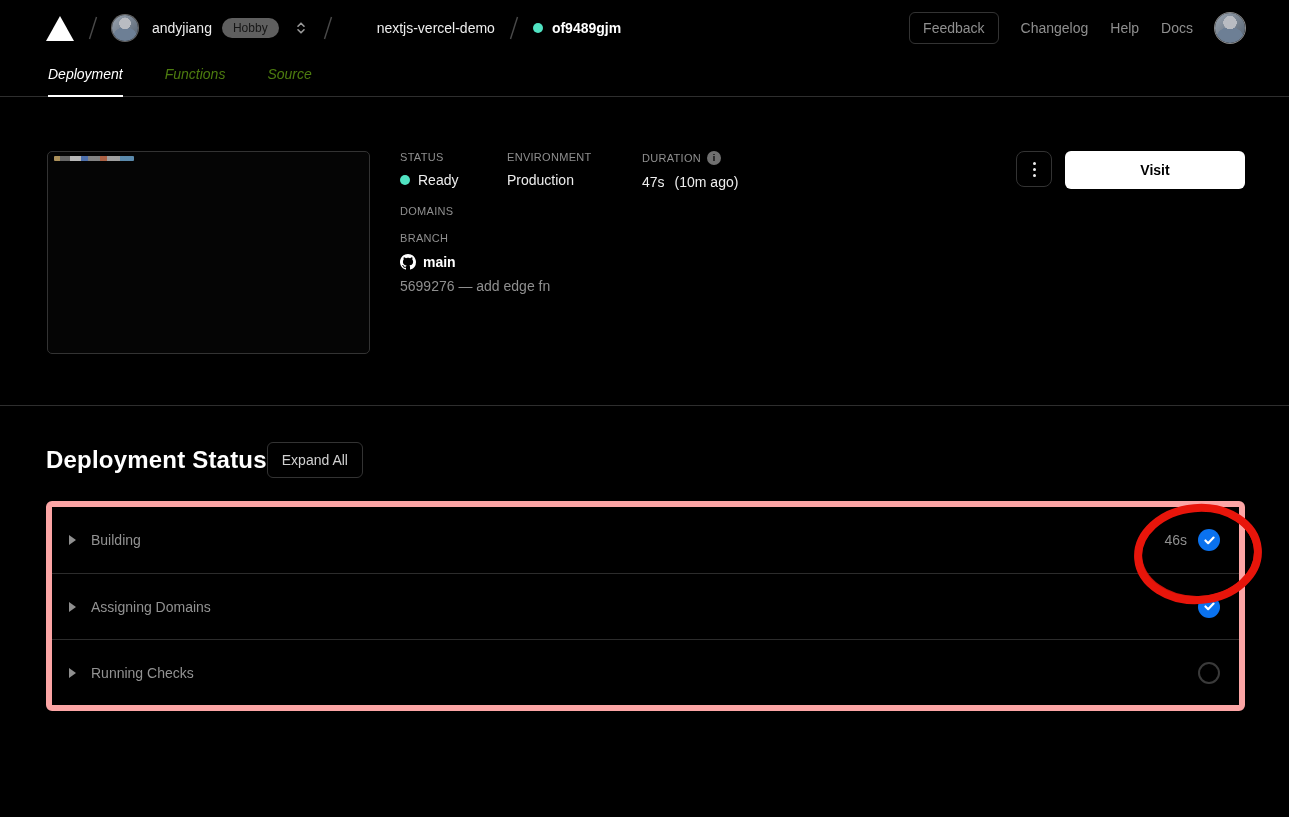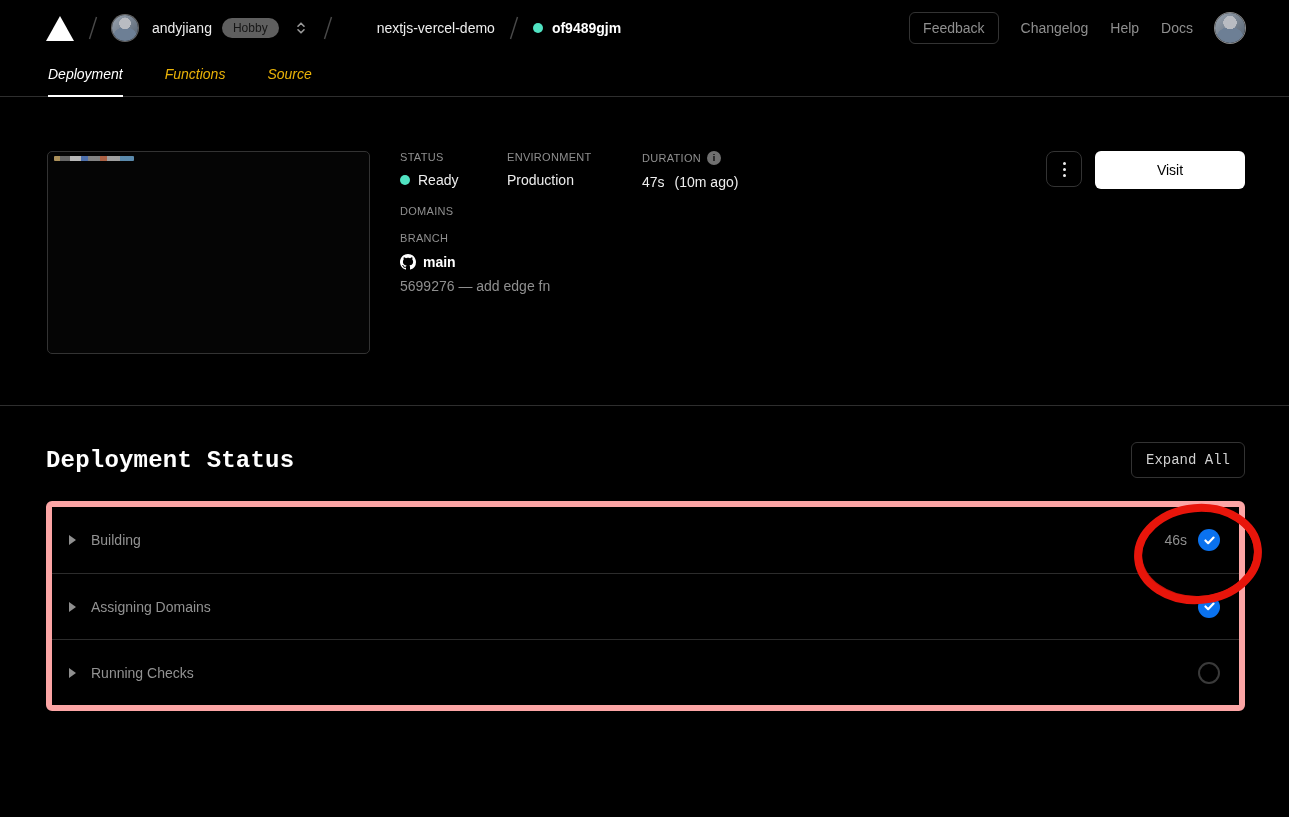"Functions" .tab { color: #eab308 -> #4d7c0f }
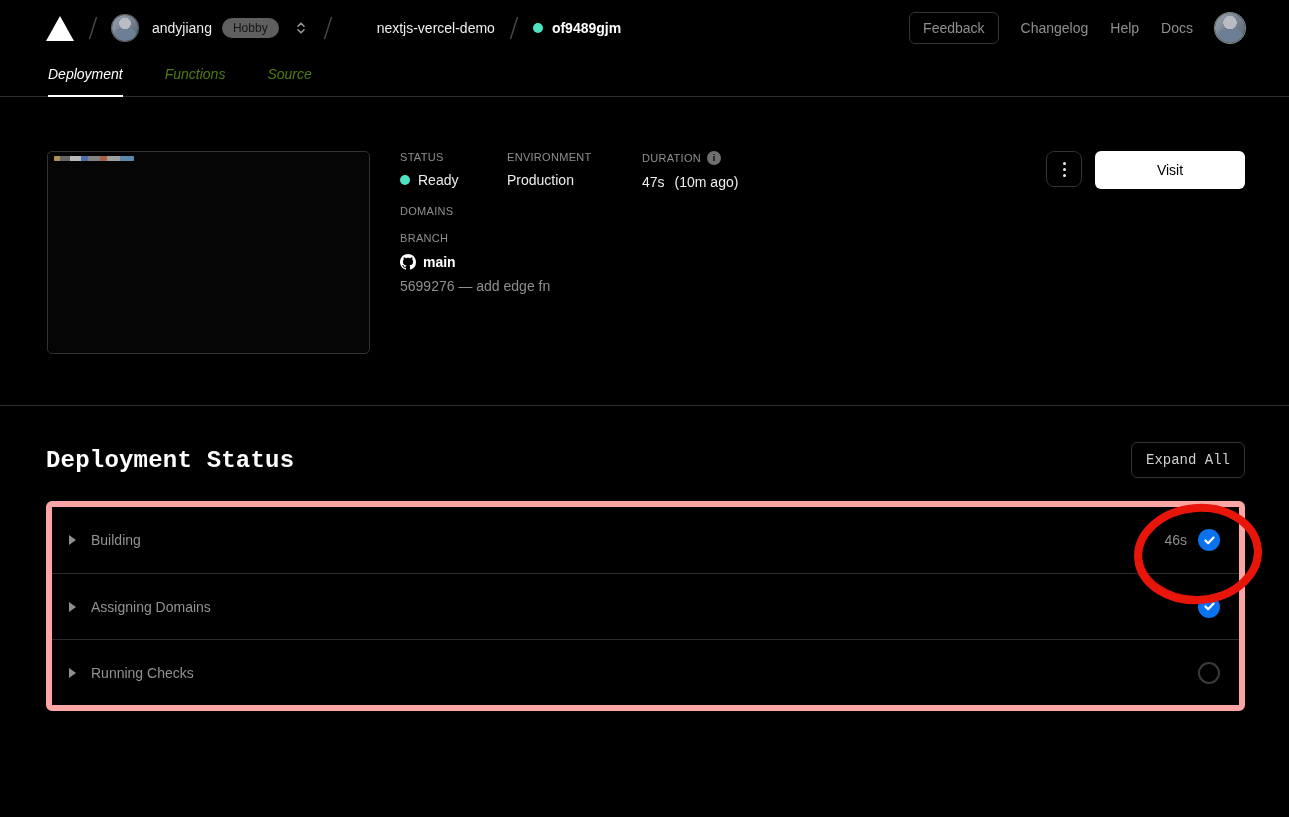"Visit" .visit-btn { font-weight: 400 -> 700; width: 150px -> 180px }
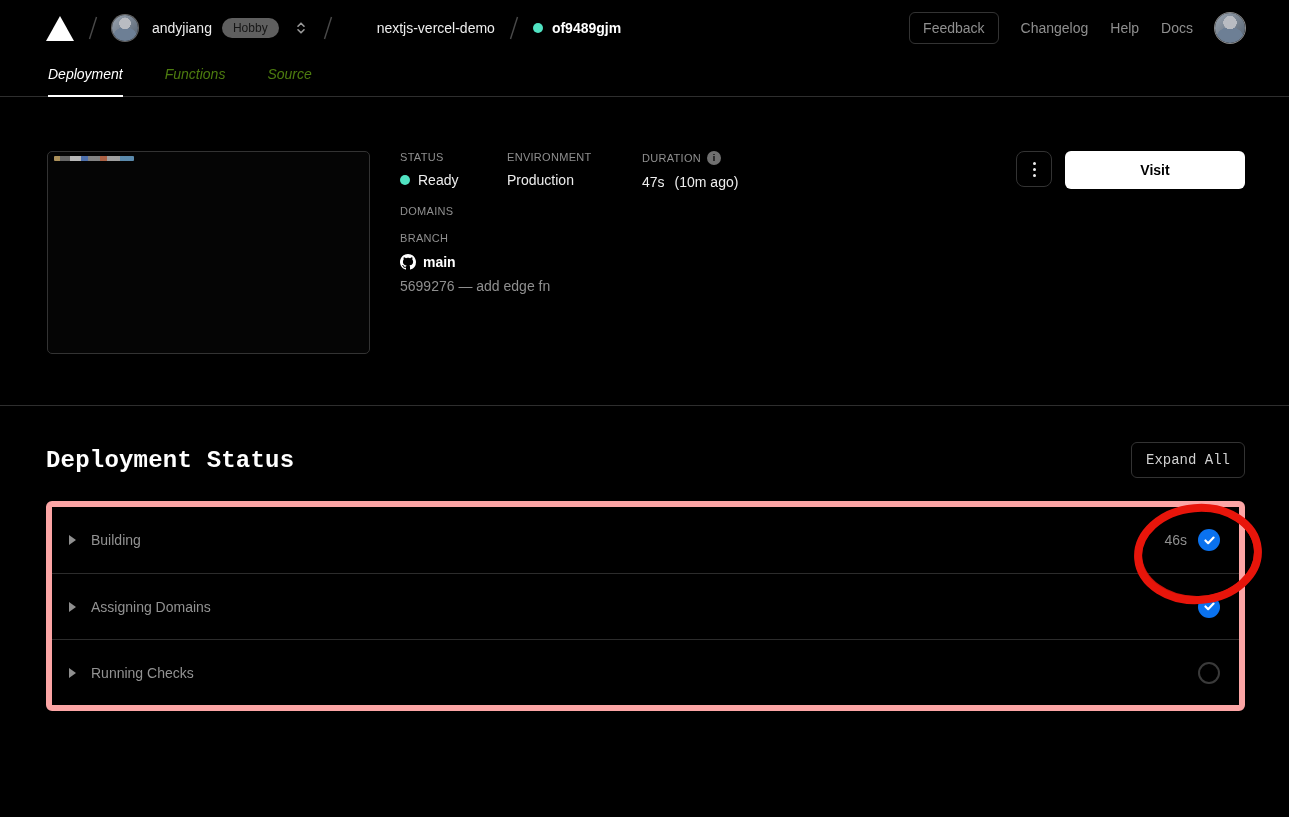"Deployment Status" .status-head { font-family: Liberation Mono, monospace -> none; justify-content: space-between -> none }
